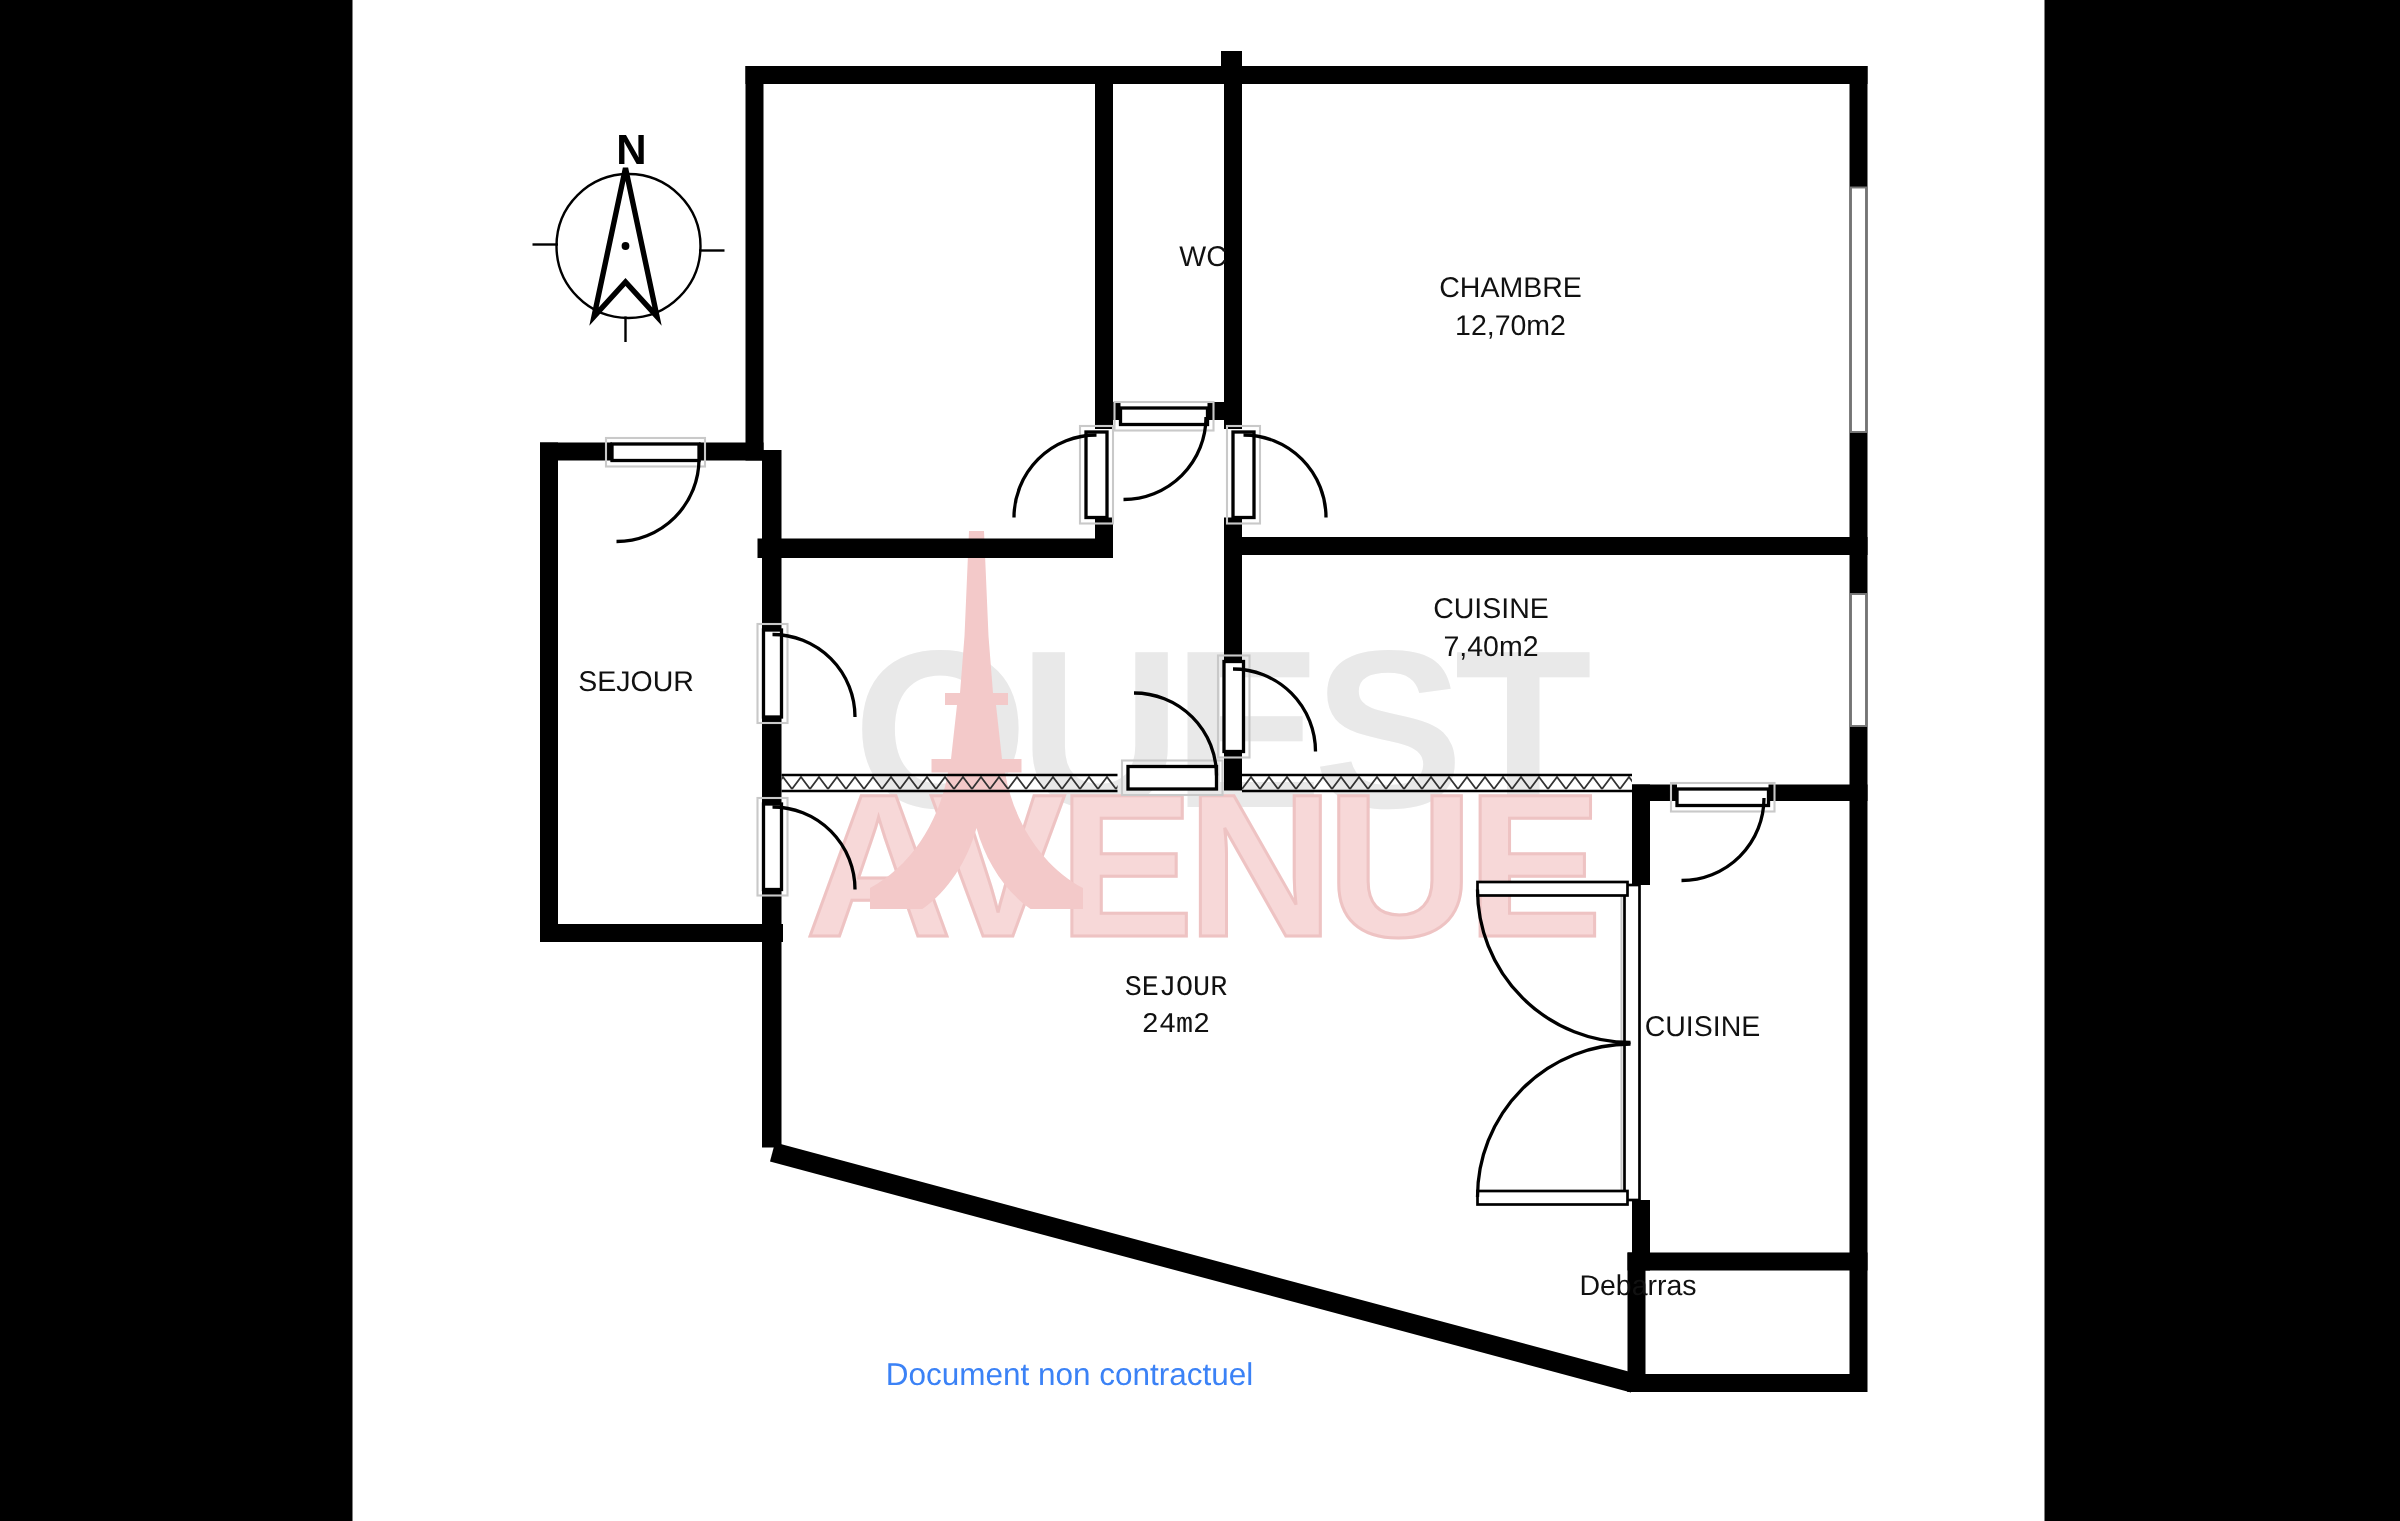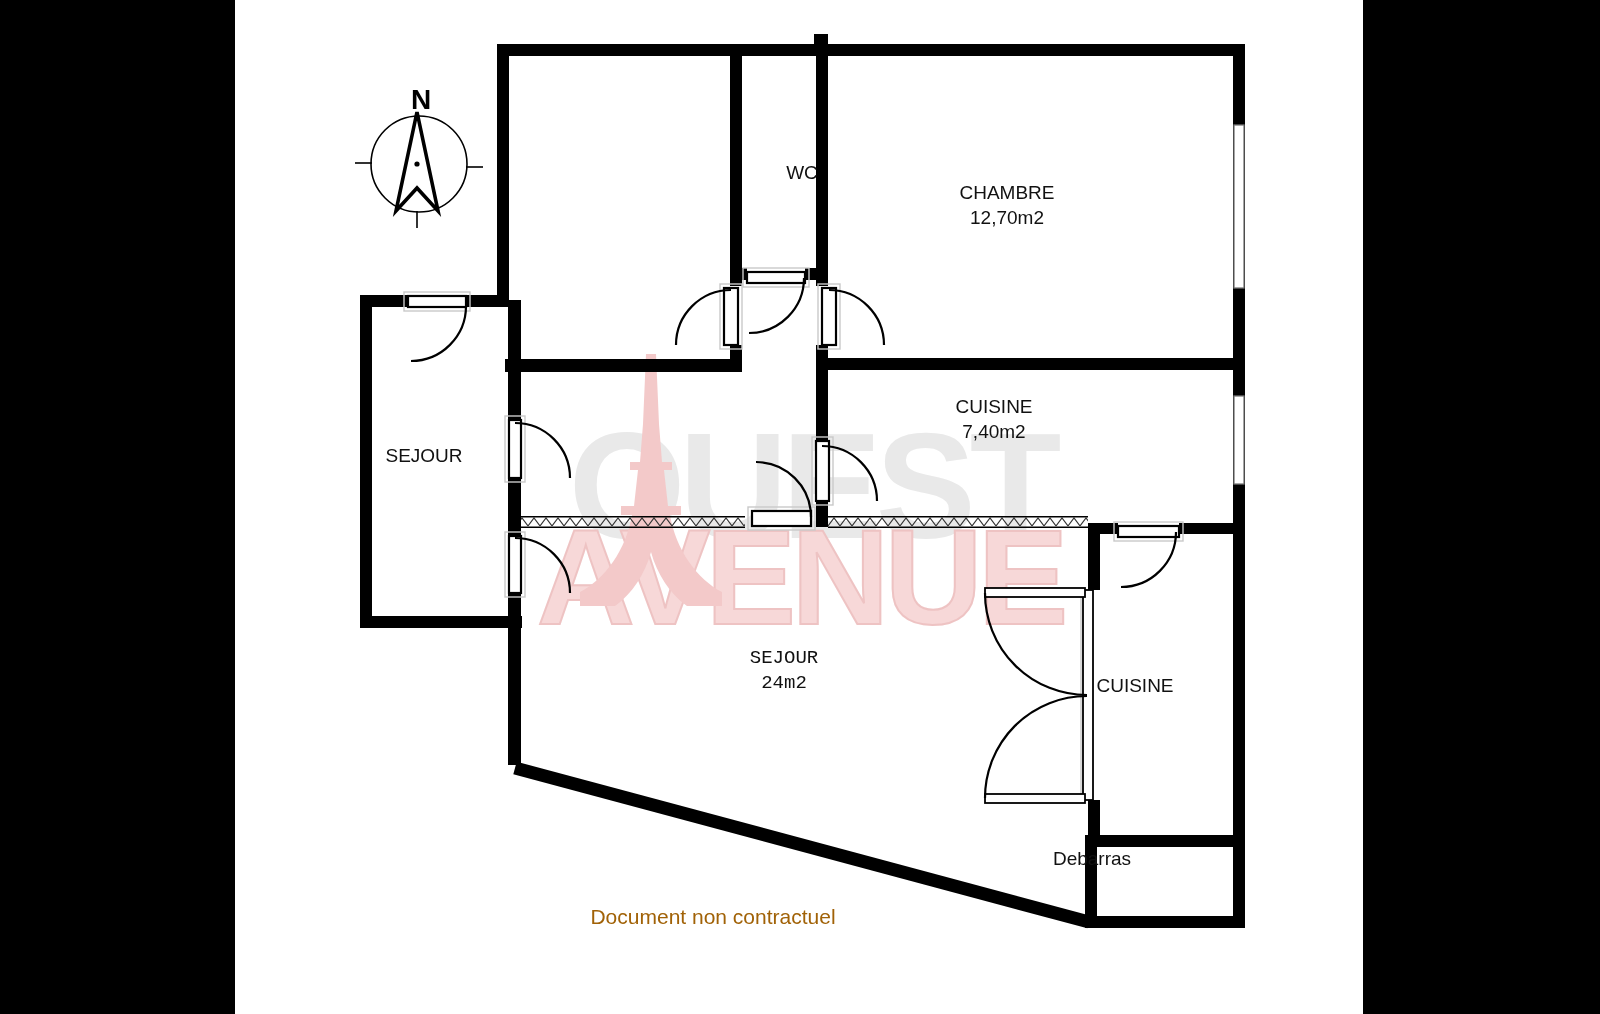"Document non contractuel" .footer-label { color: #a16207 -> #3b82f6 }
